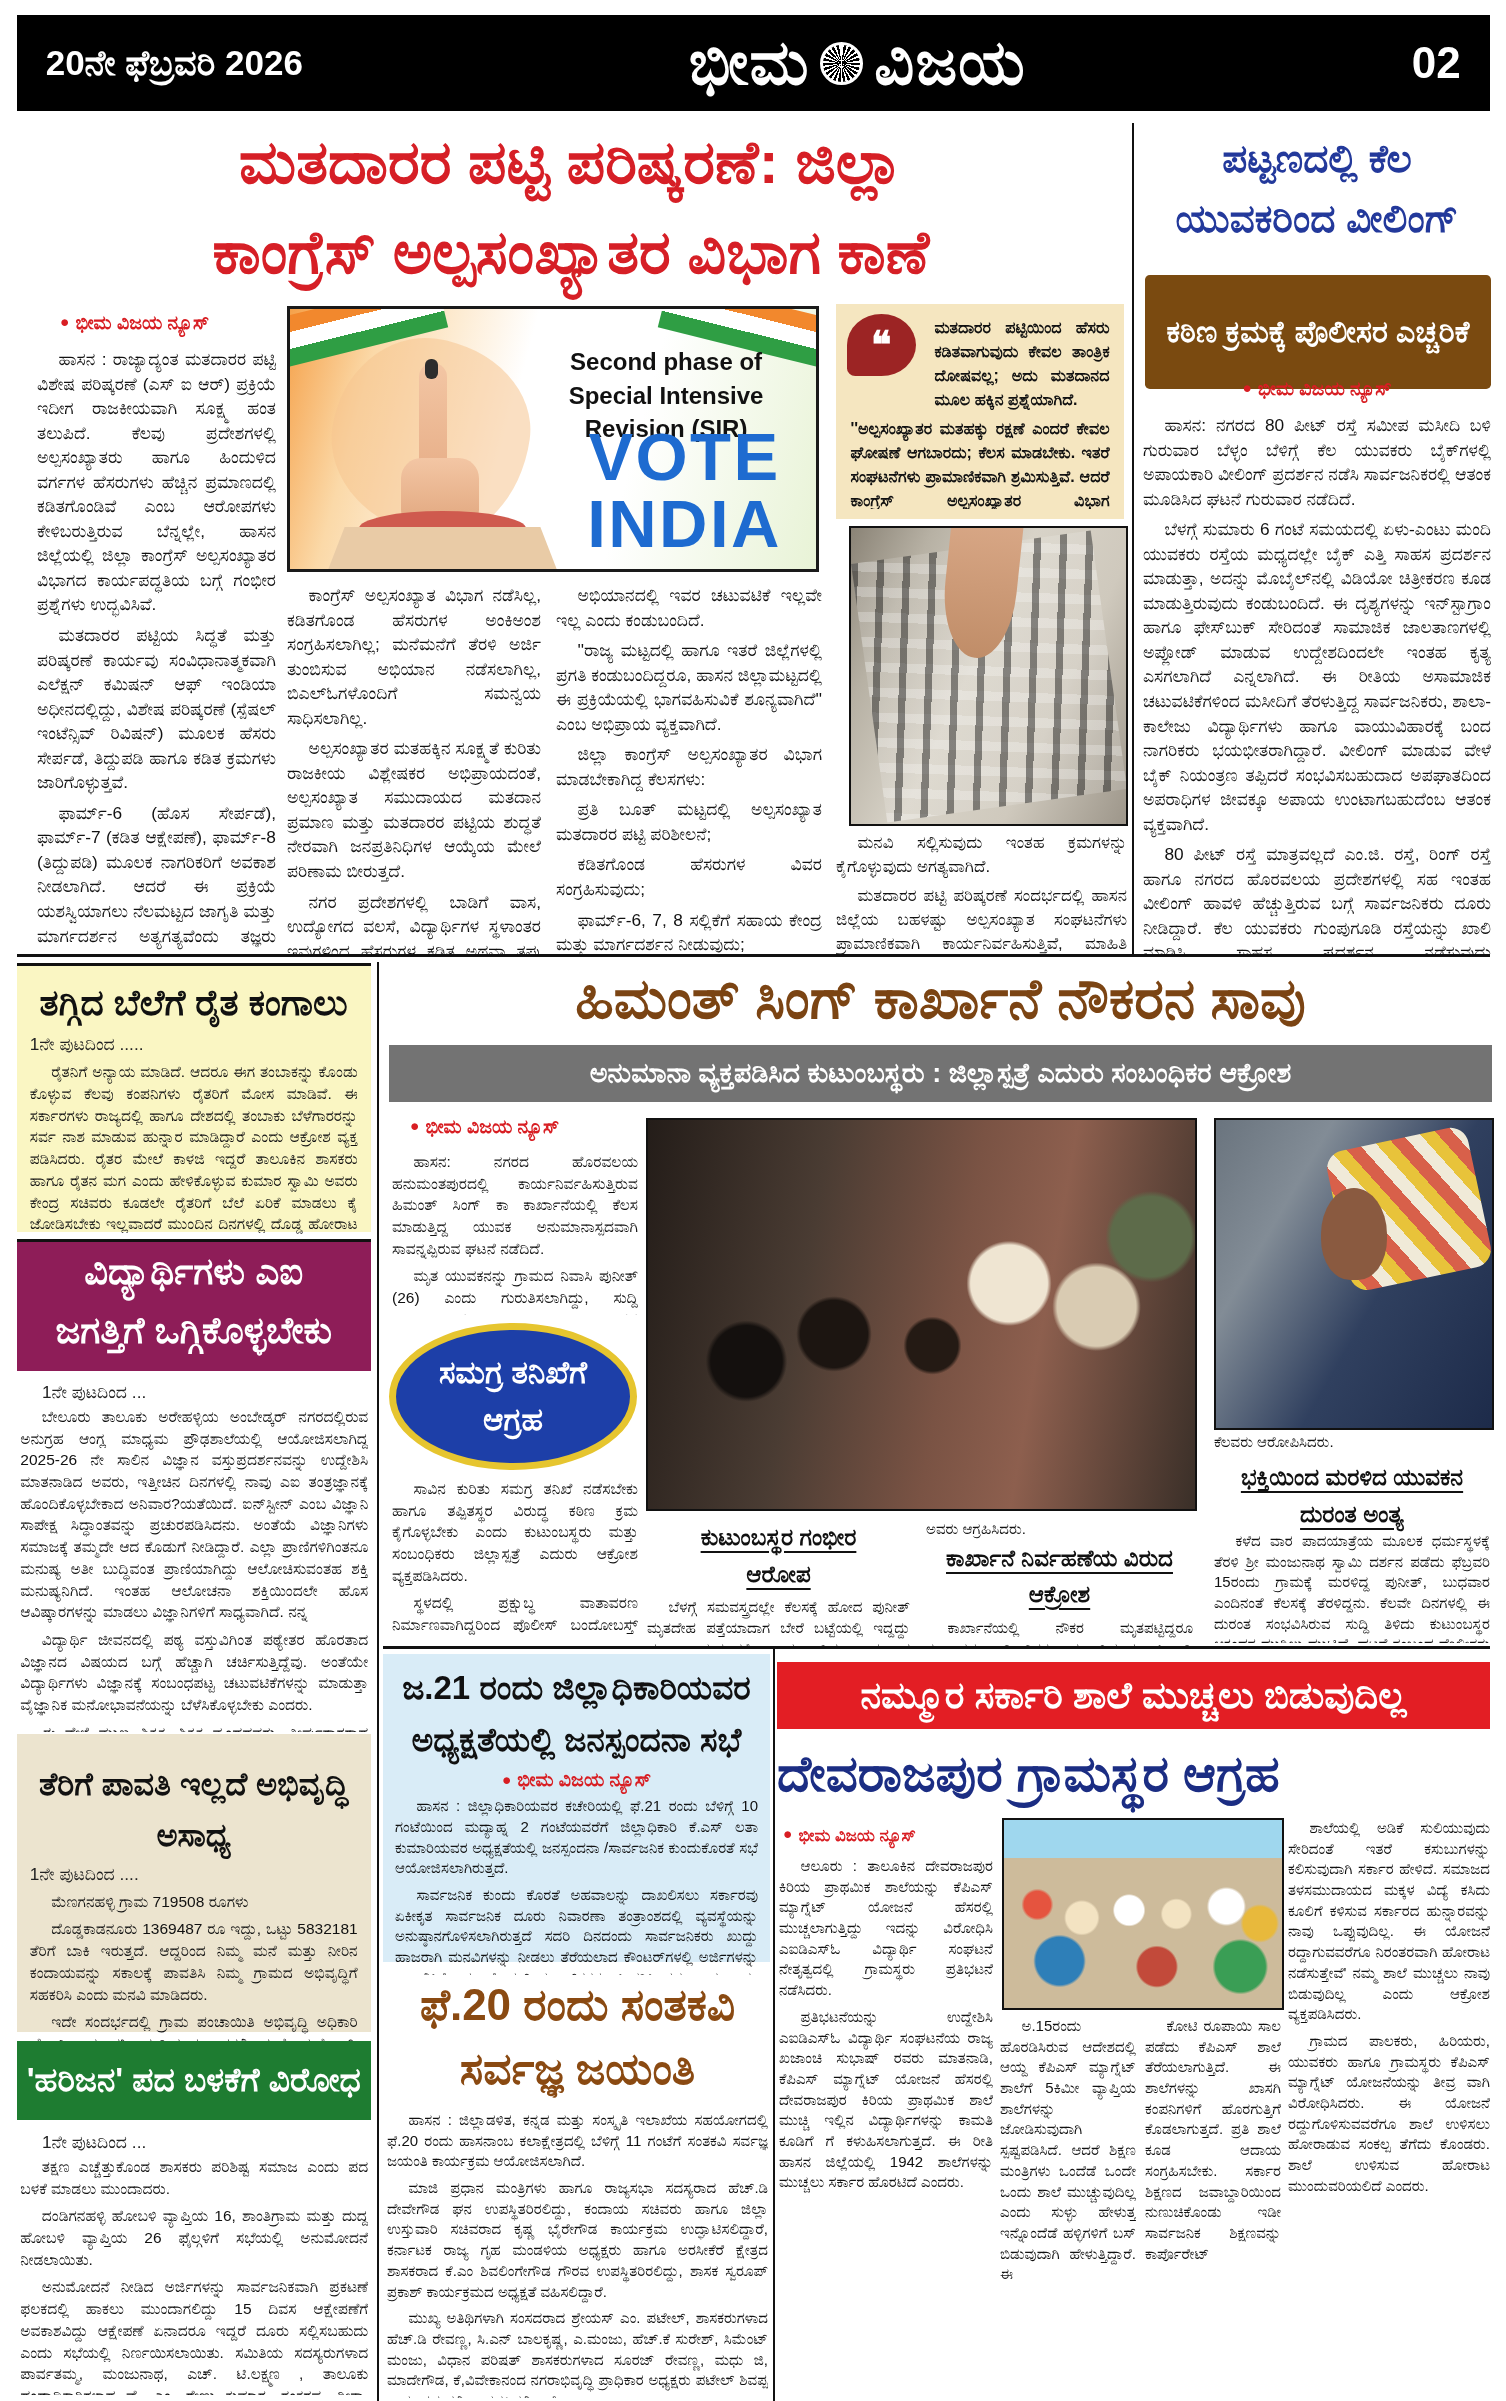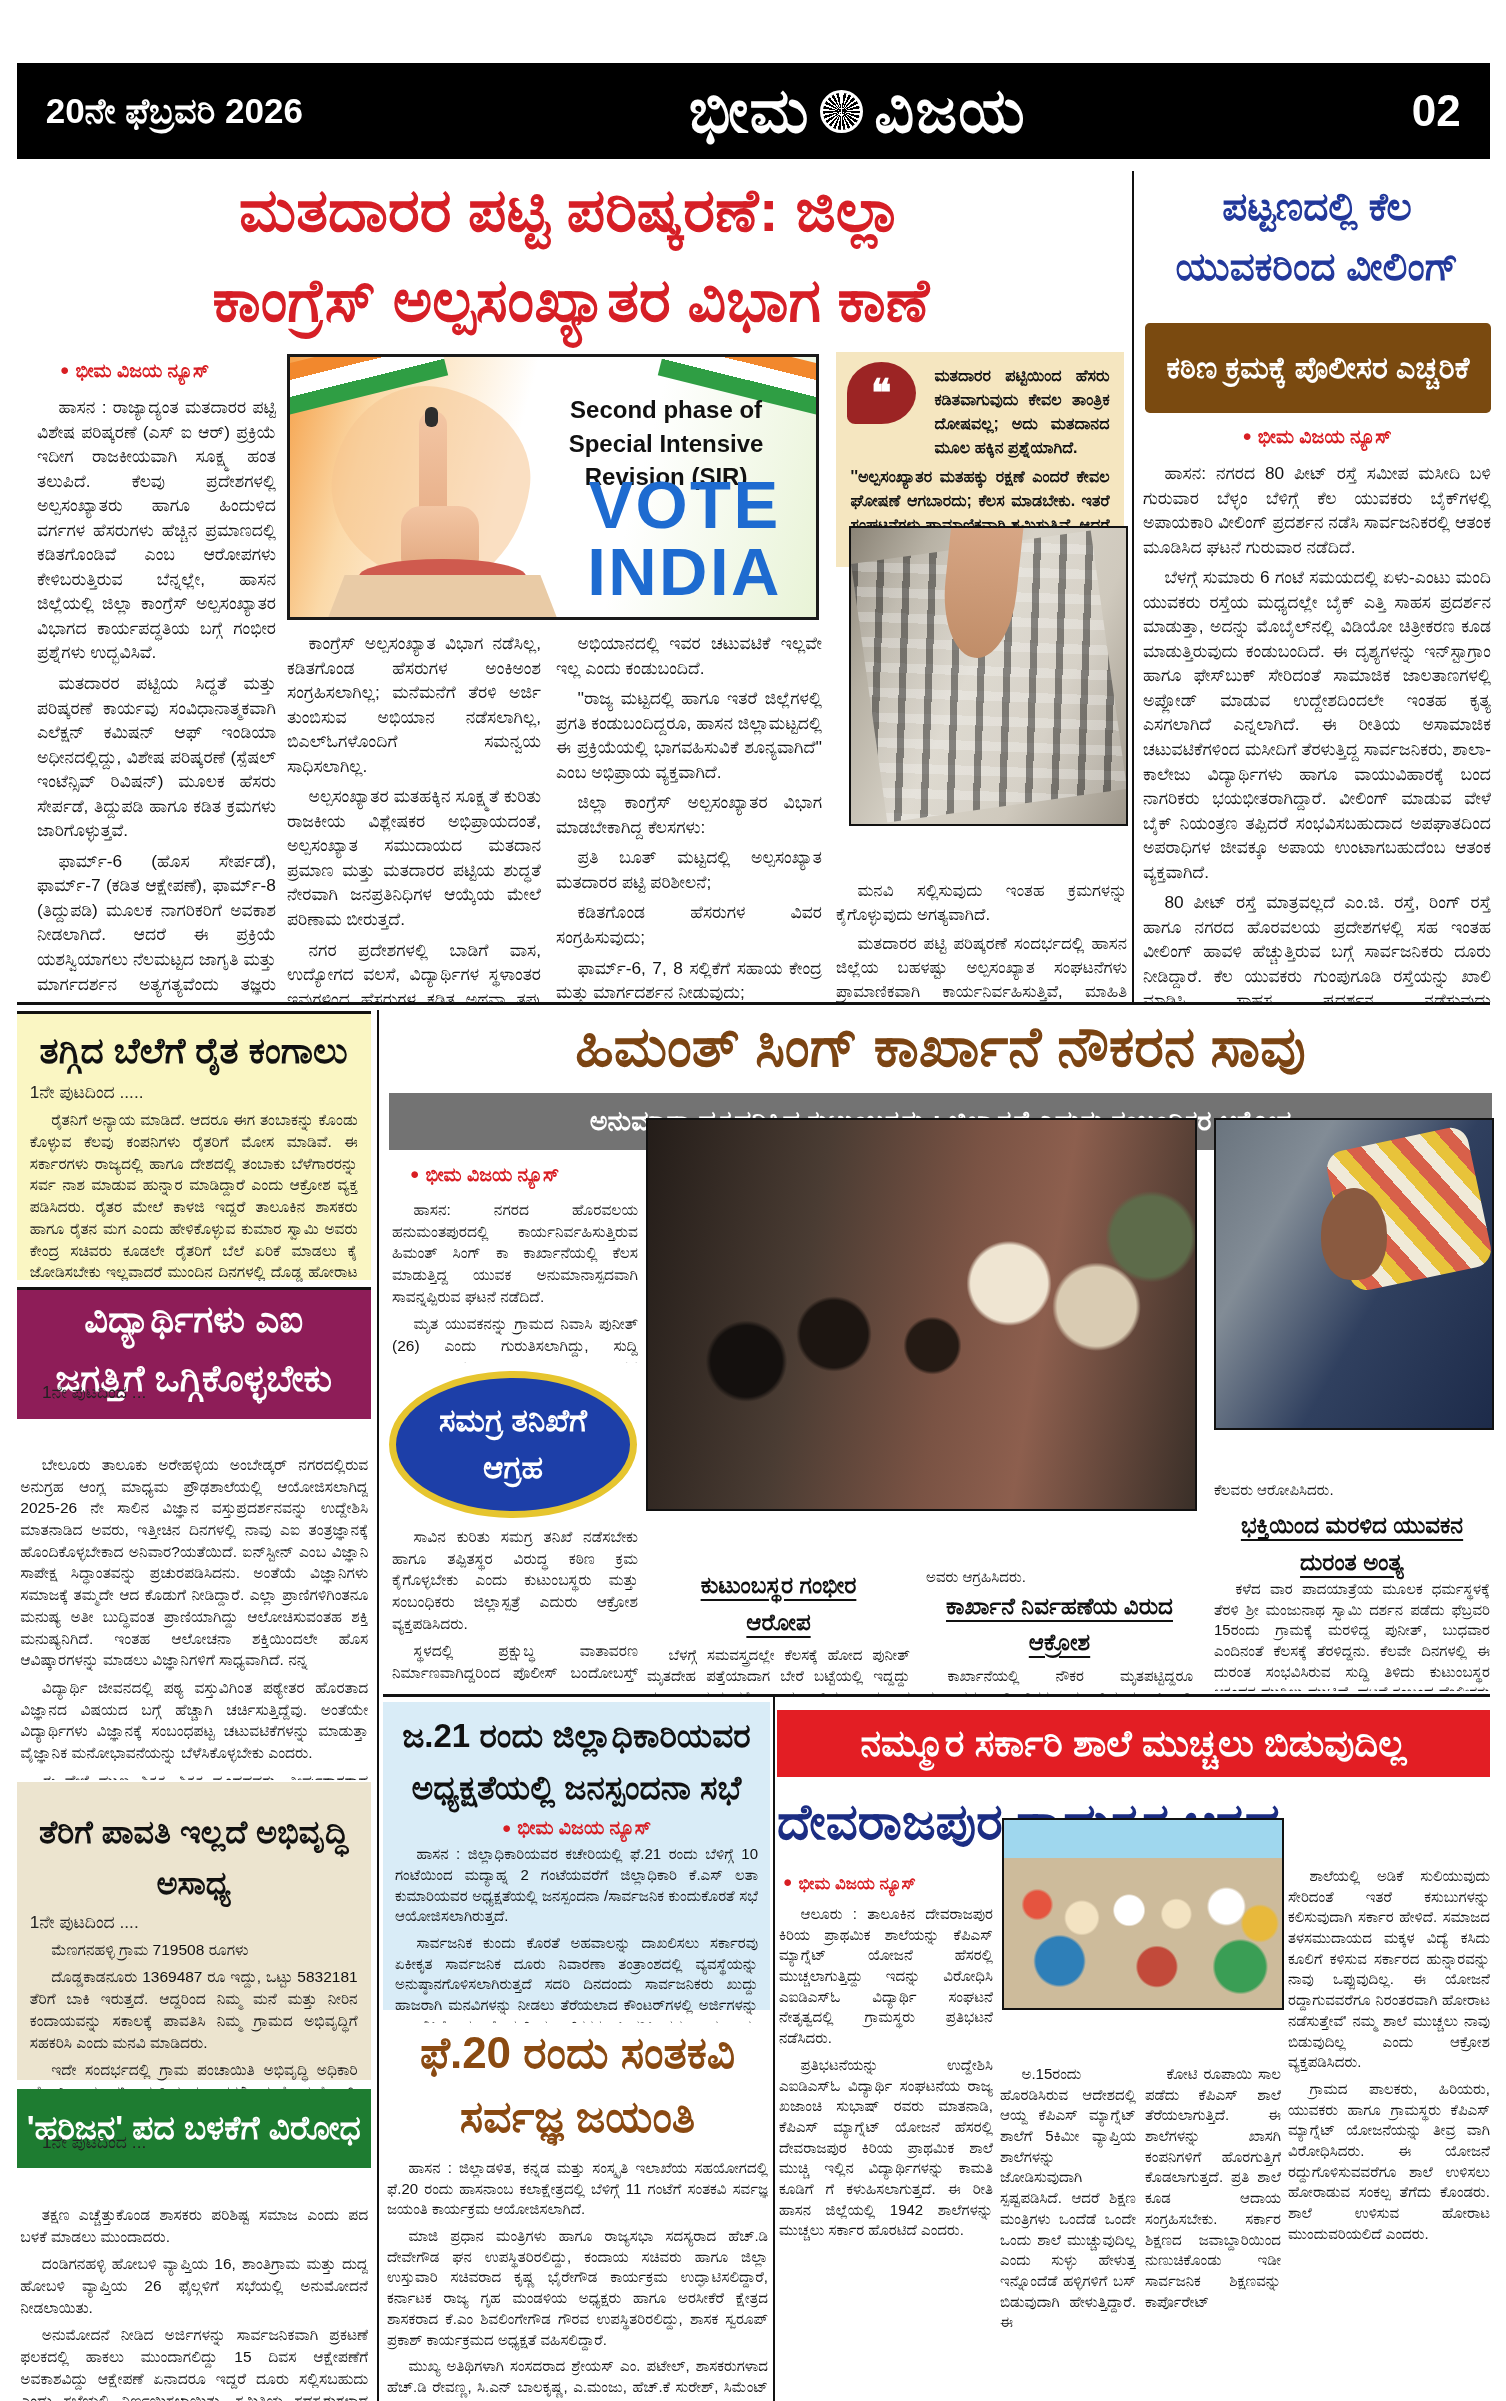"20ನೇ ಫೆಬ್ರವರಿ 2026" .b { margin-top: 48px -> none }
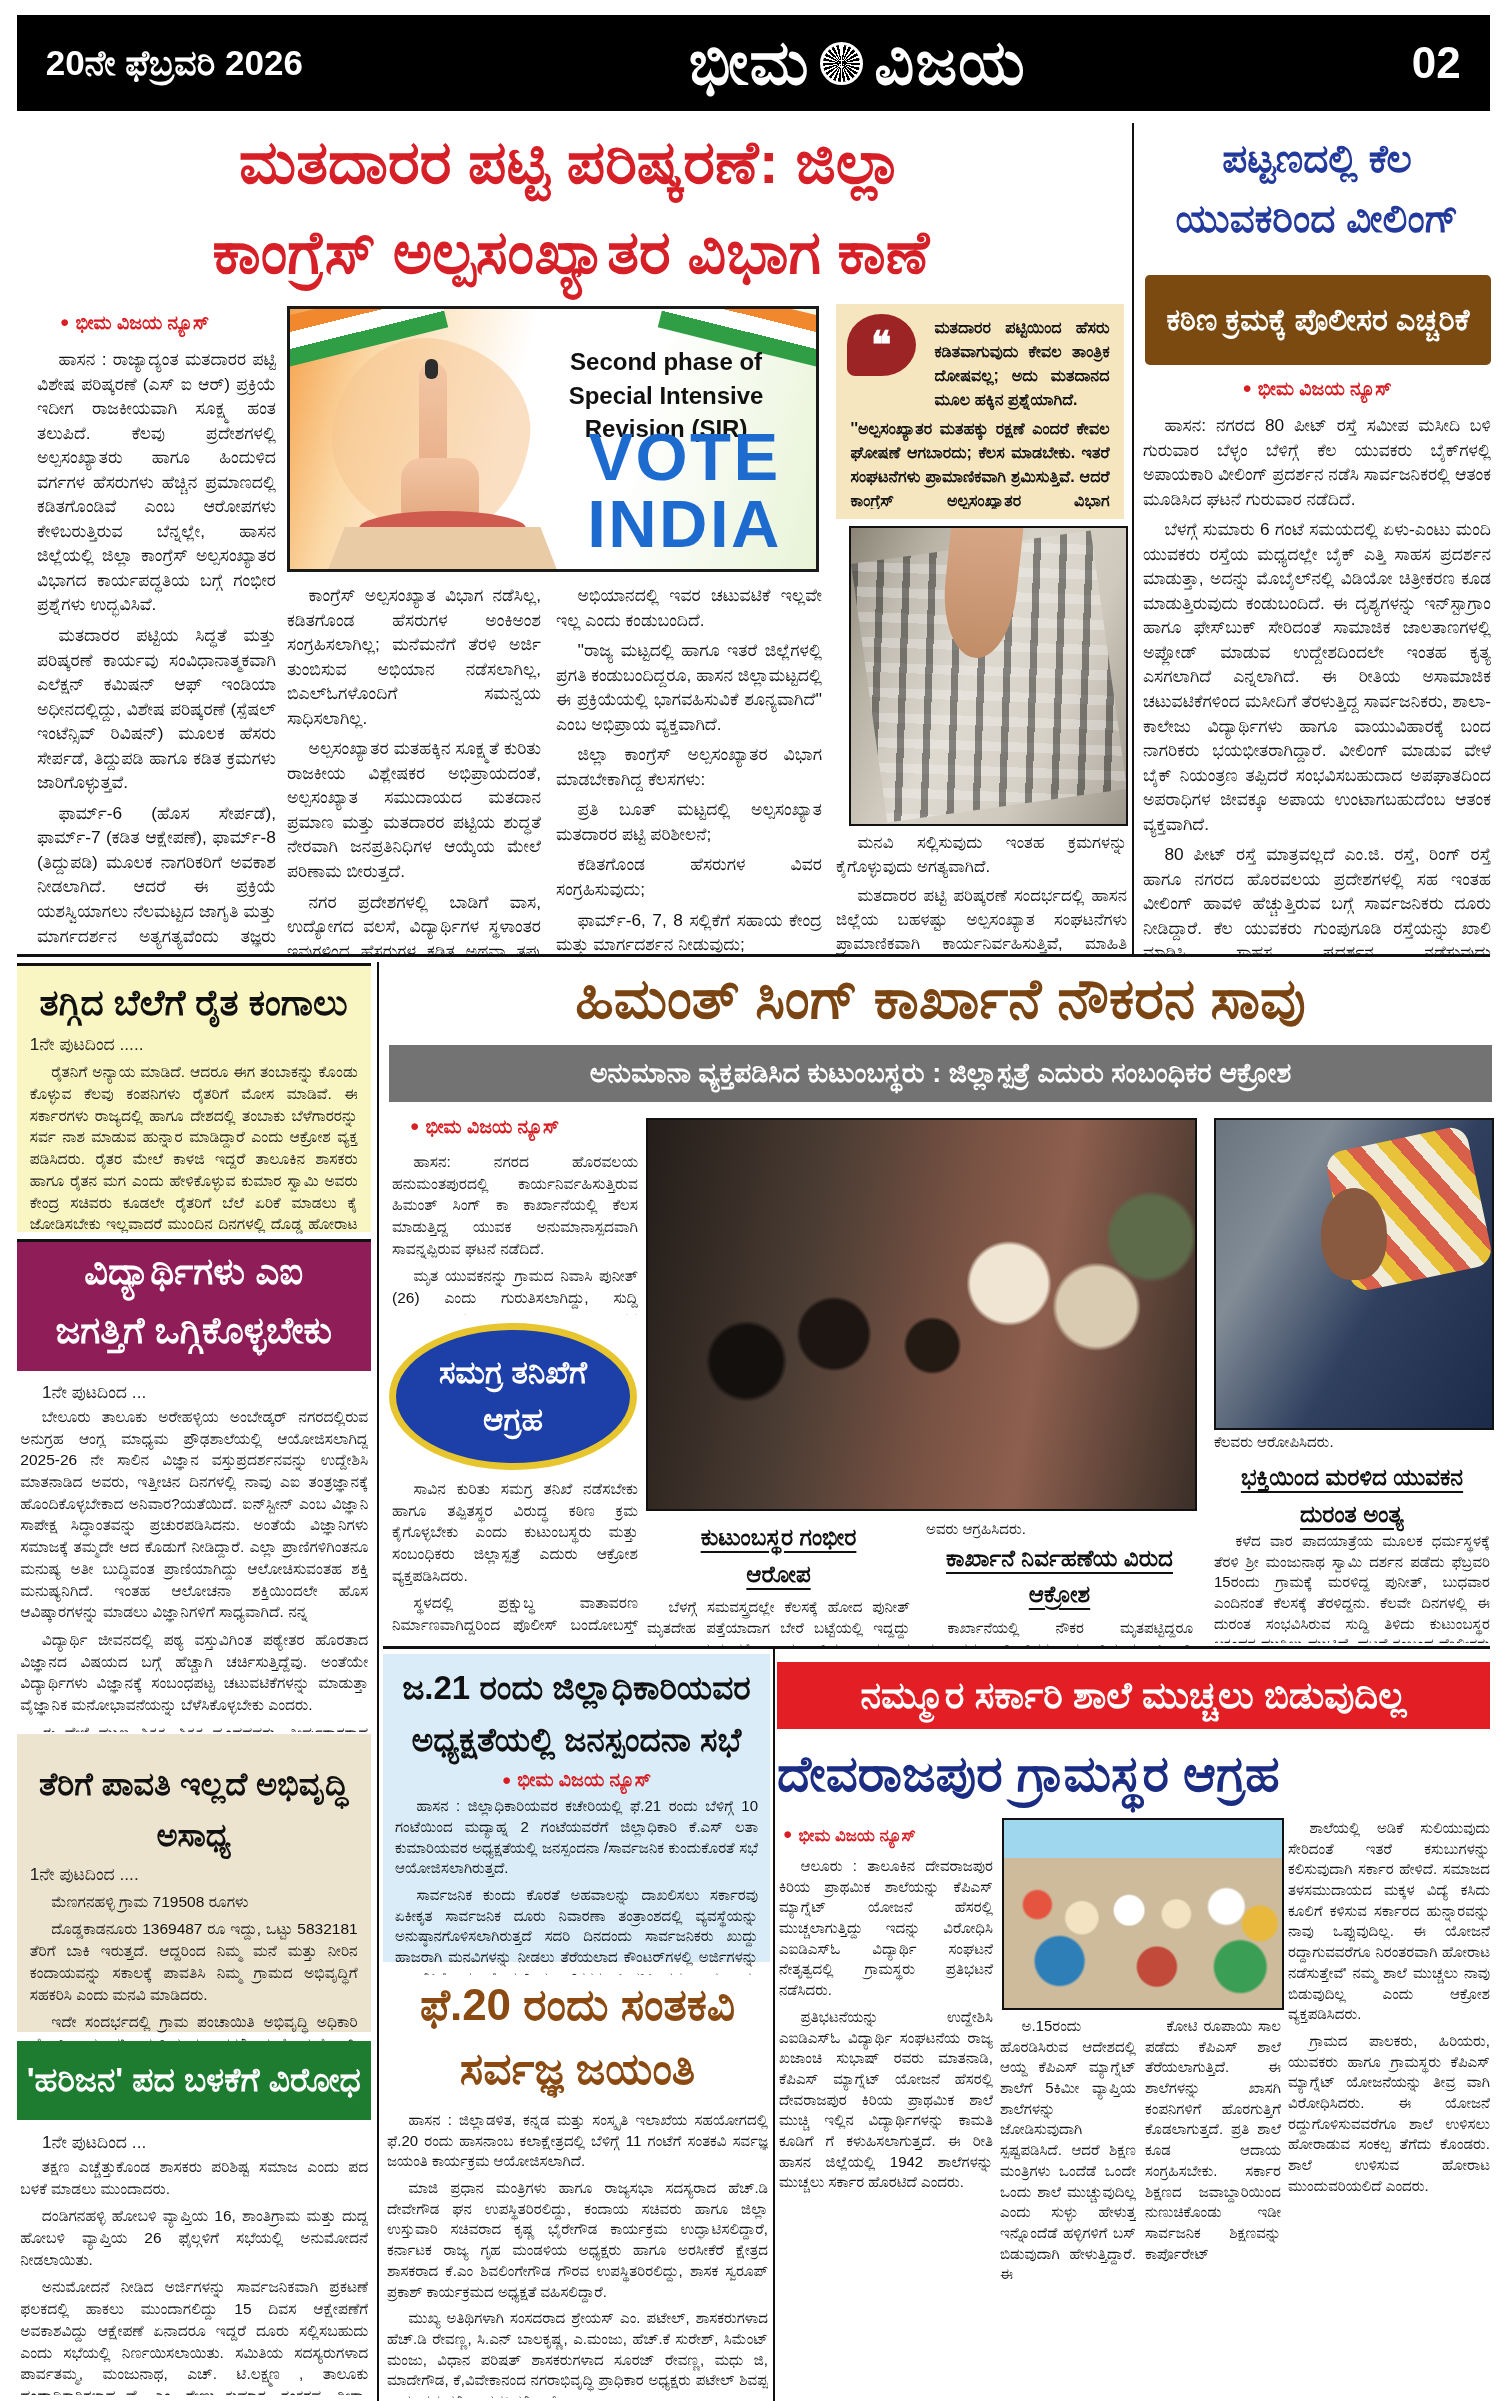"ಕಠಿಣ ಕ್ರಮಕ್ಕೆ ಪೊಲೀಸರ ಎಚ್ಚರಿಕೆ" div.b { height: 90px -> 114px }
